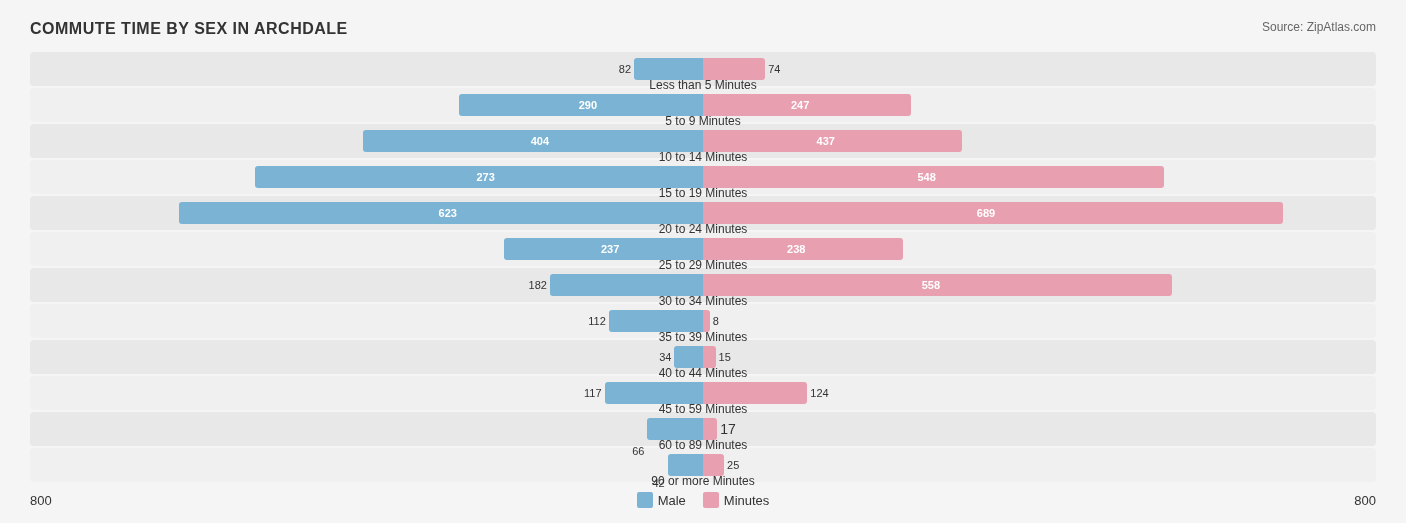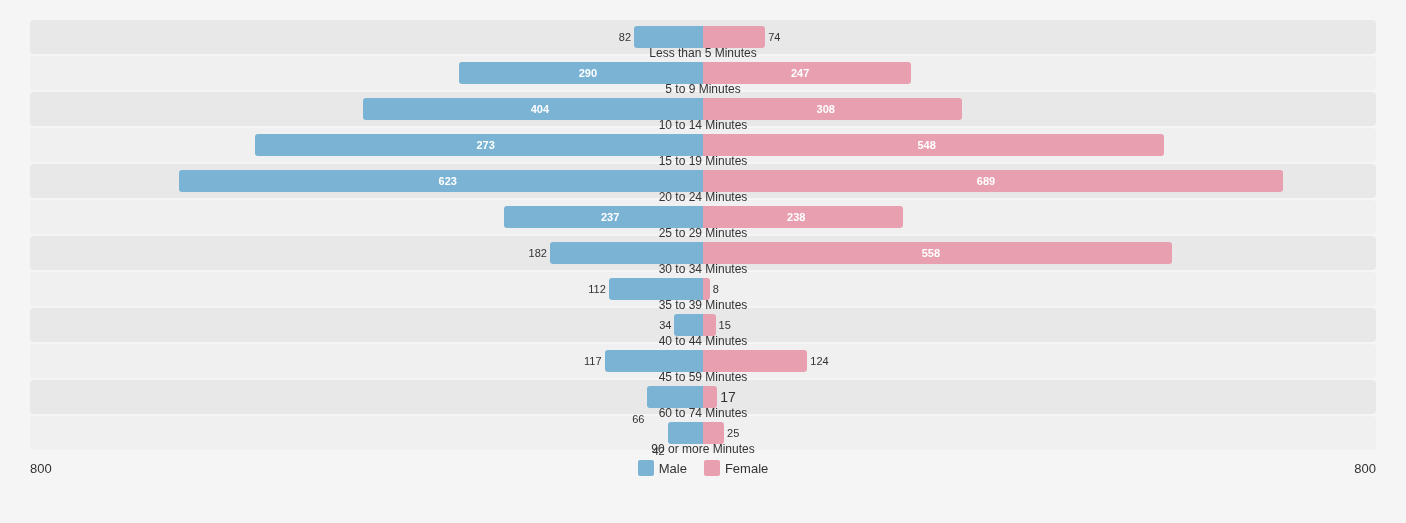"COMMUTE TIME BY SEX IN" div.chart-header { html: none -> <div> <span>COMMUTE TIME BY SEX IN ARCHDALE</span> <span>Source: ZipAtlas.com</span> </div> }
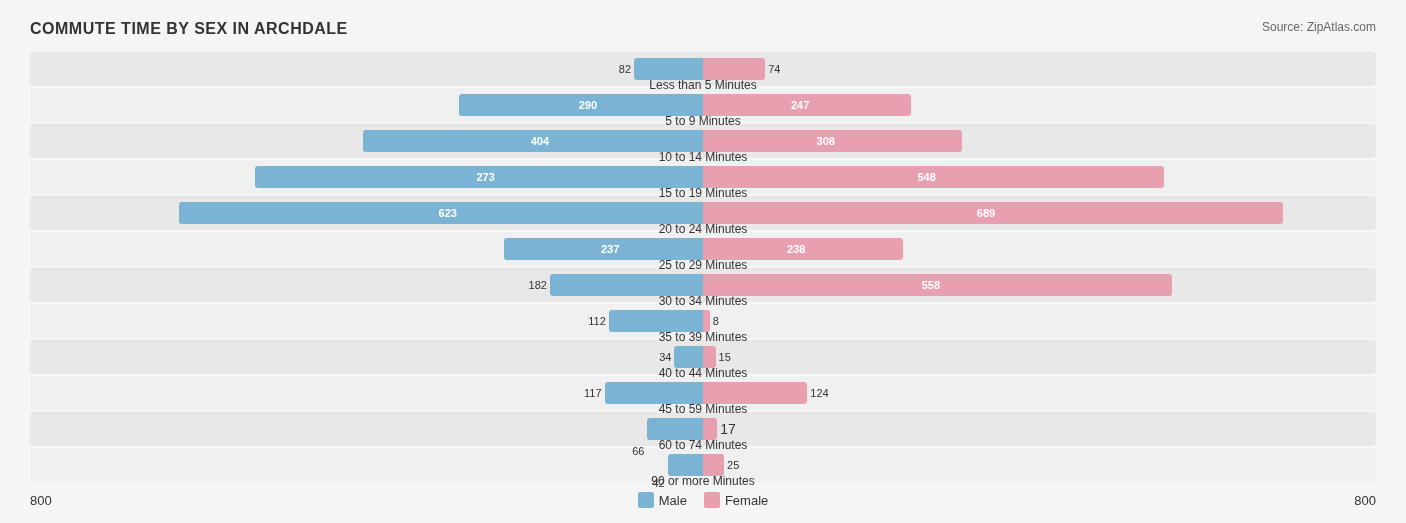"308" span { text: 308 -> 437 }
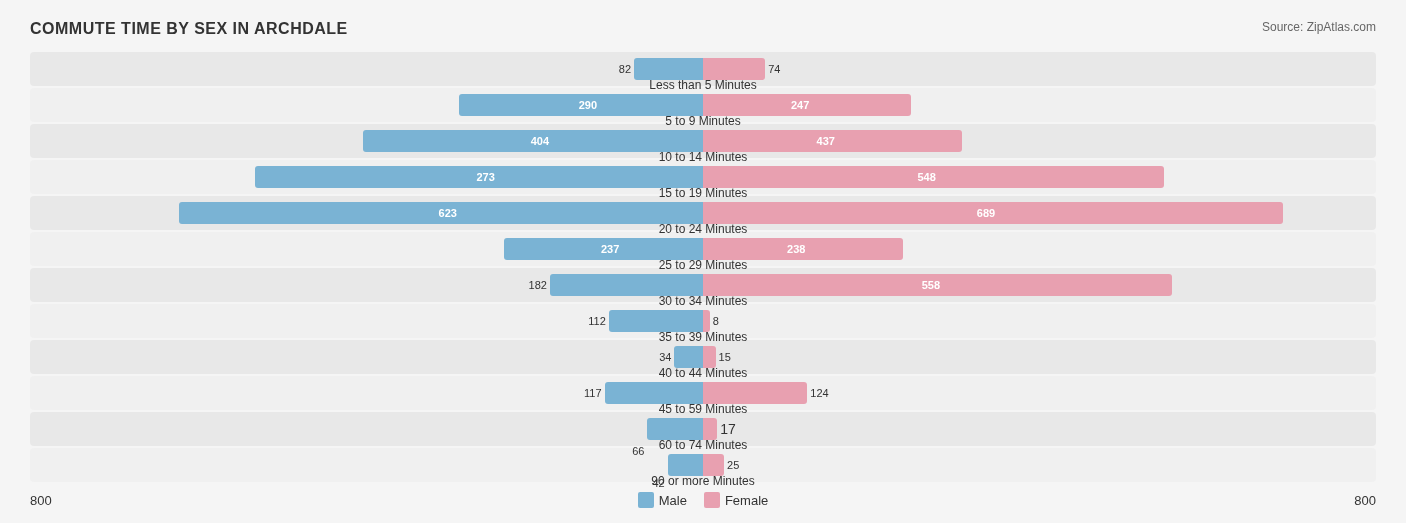"60 to 74 Minutes" span.center-label { text: 74 -> 89 }
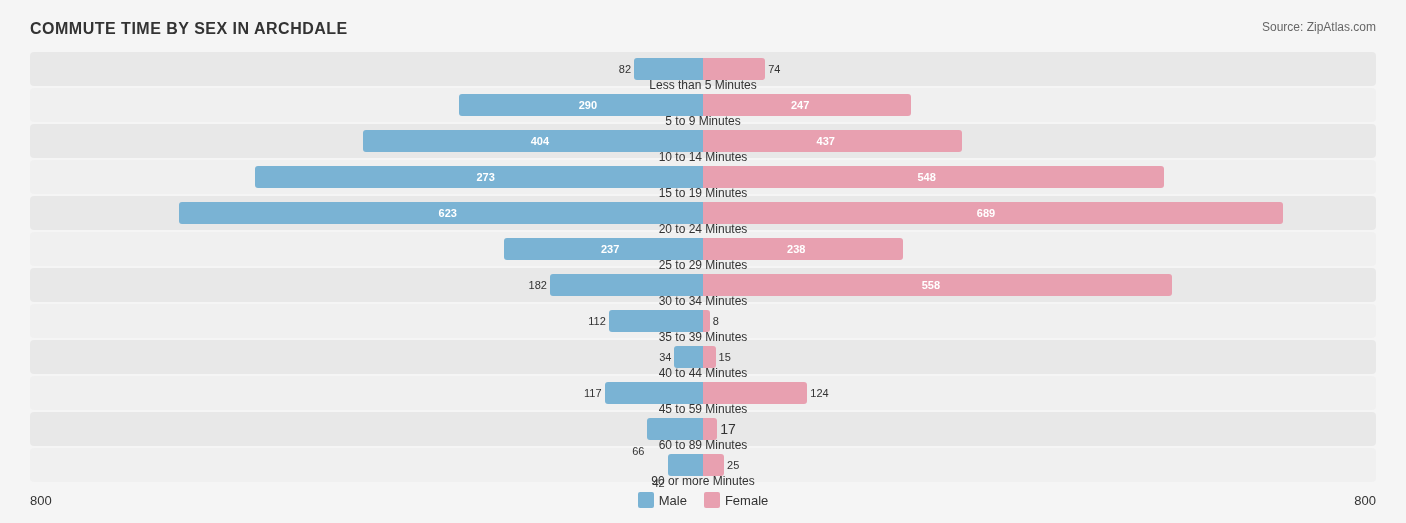"Female" span { text: Female -> Minutes }
